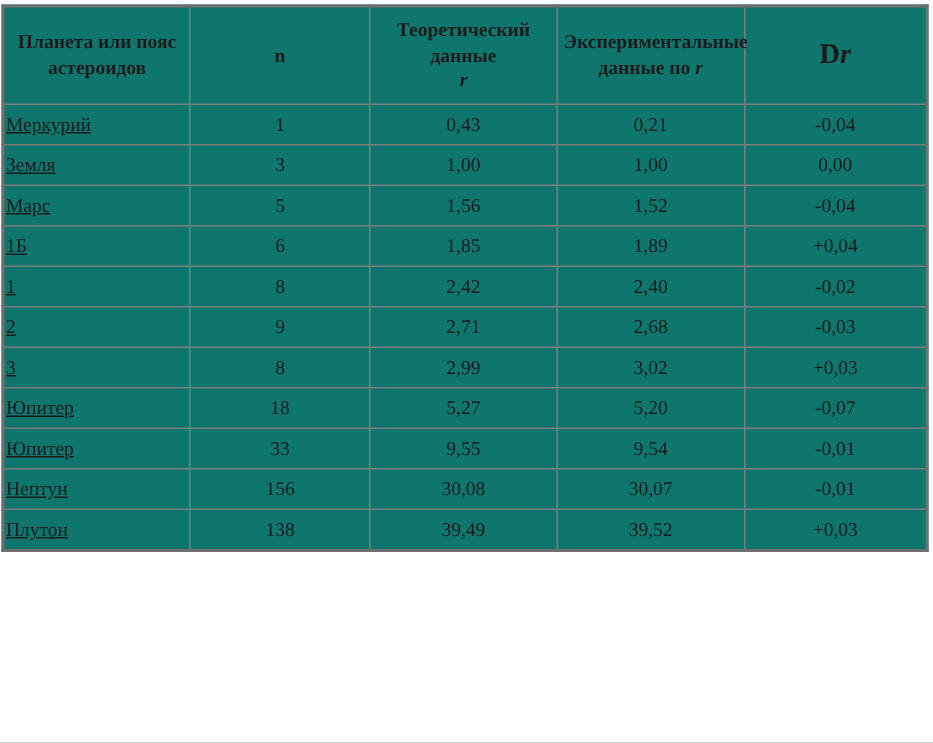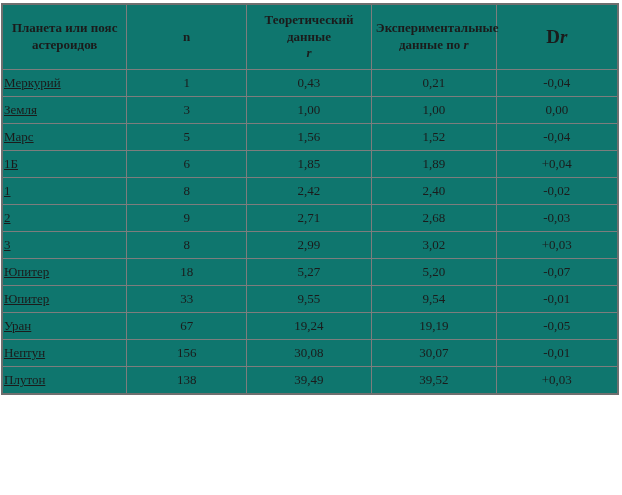"Уран" tr { html: <tr> <td>Уран</td> <td>67</td> <td>19,24</td> <td>19,19</td> <td>-0,05</td> </tr> -> none }
